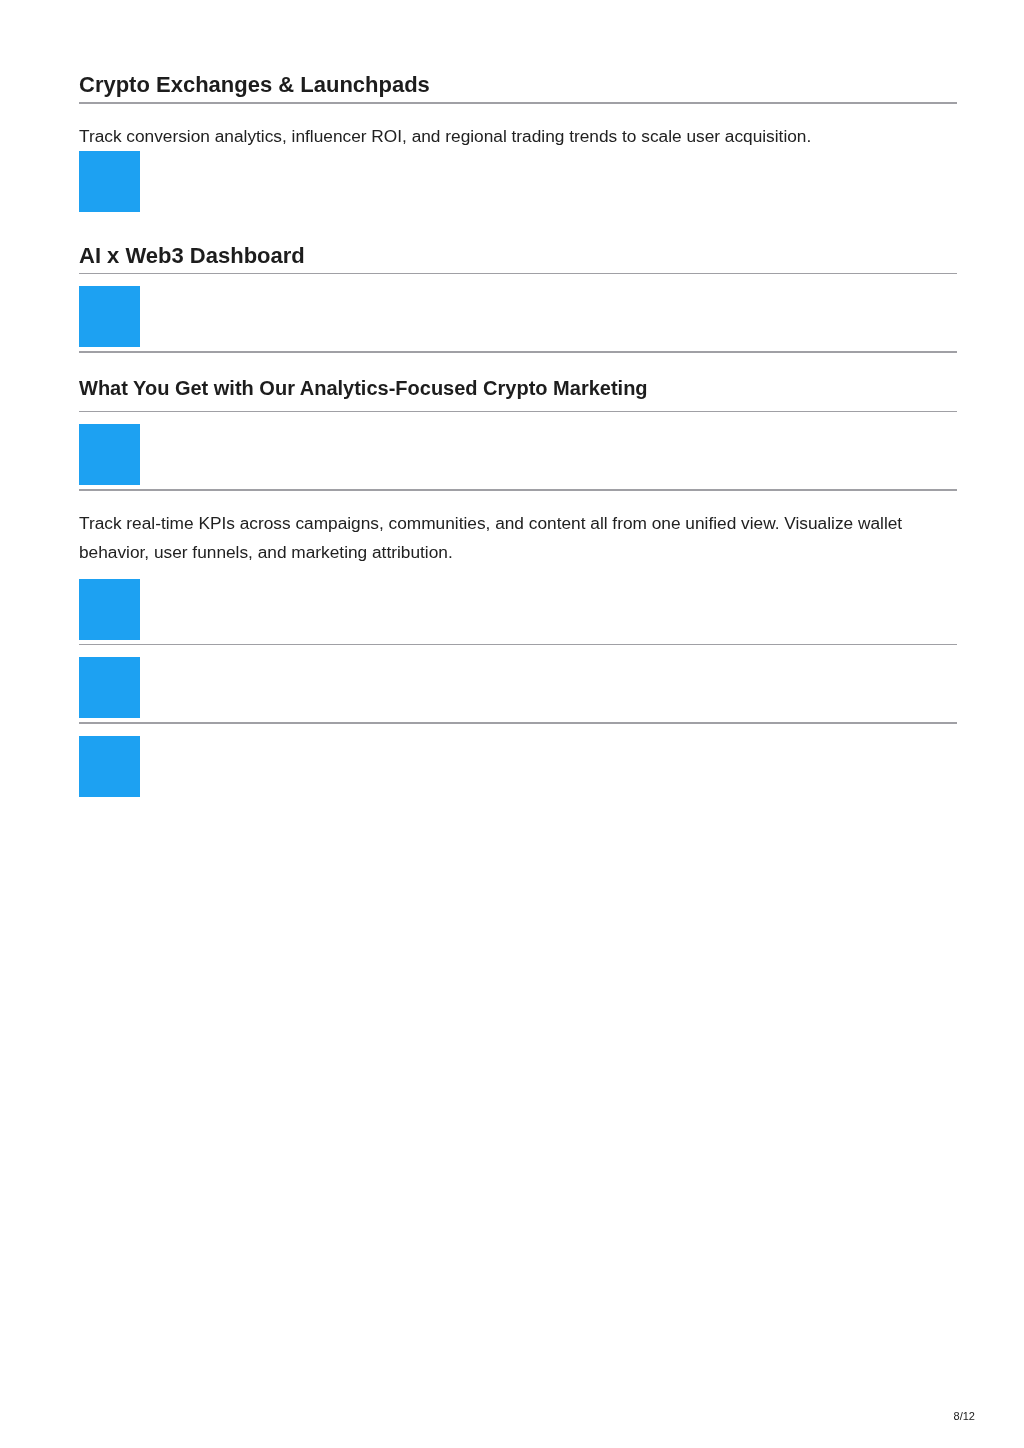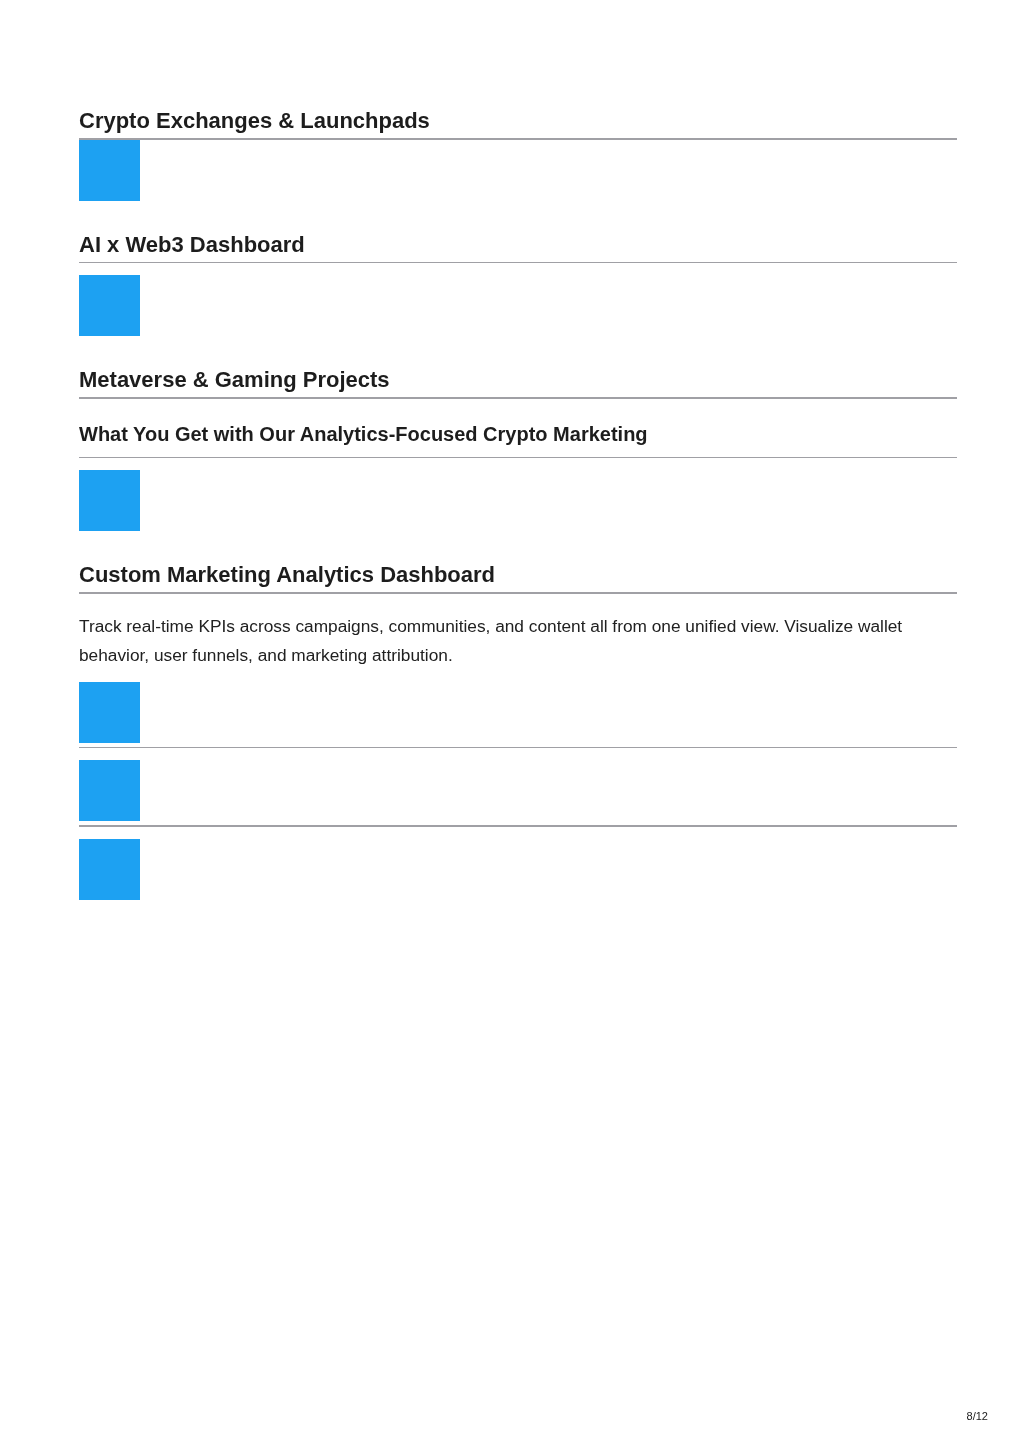"Crypto Exchanges & Launchpads" .content { margin-top: 36px -> none }
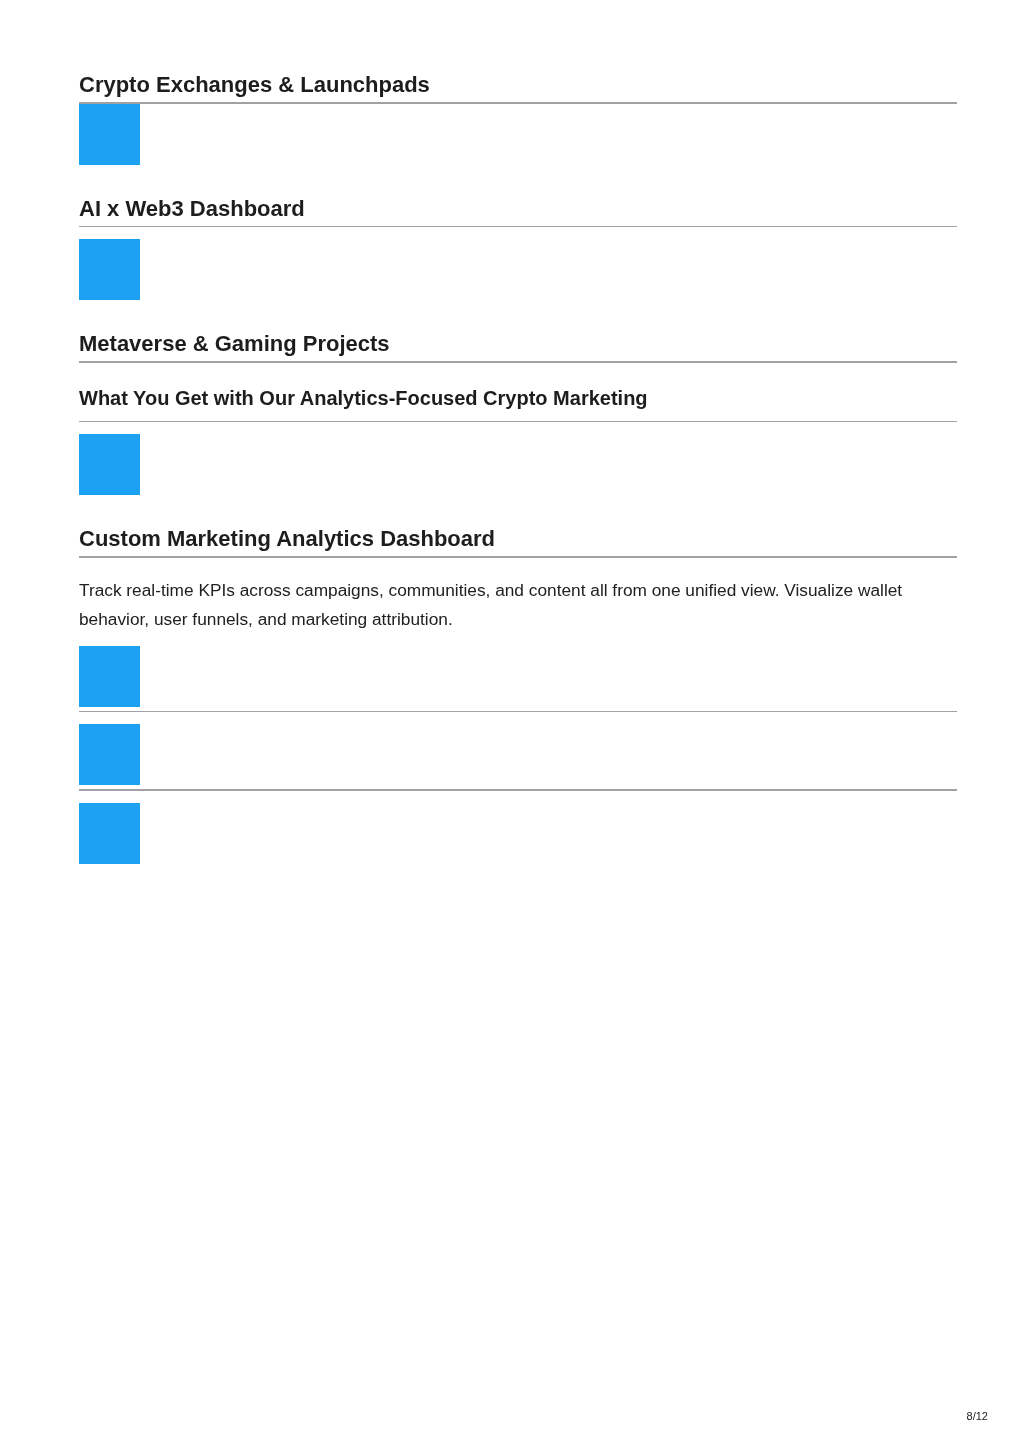"Track conversion analytics, influencer" p.para { html: none -> <p>Track conversion analytics, influencer ROI, and regional trading trends to scale user acquisition.</p> }
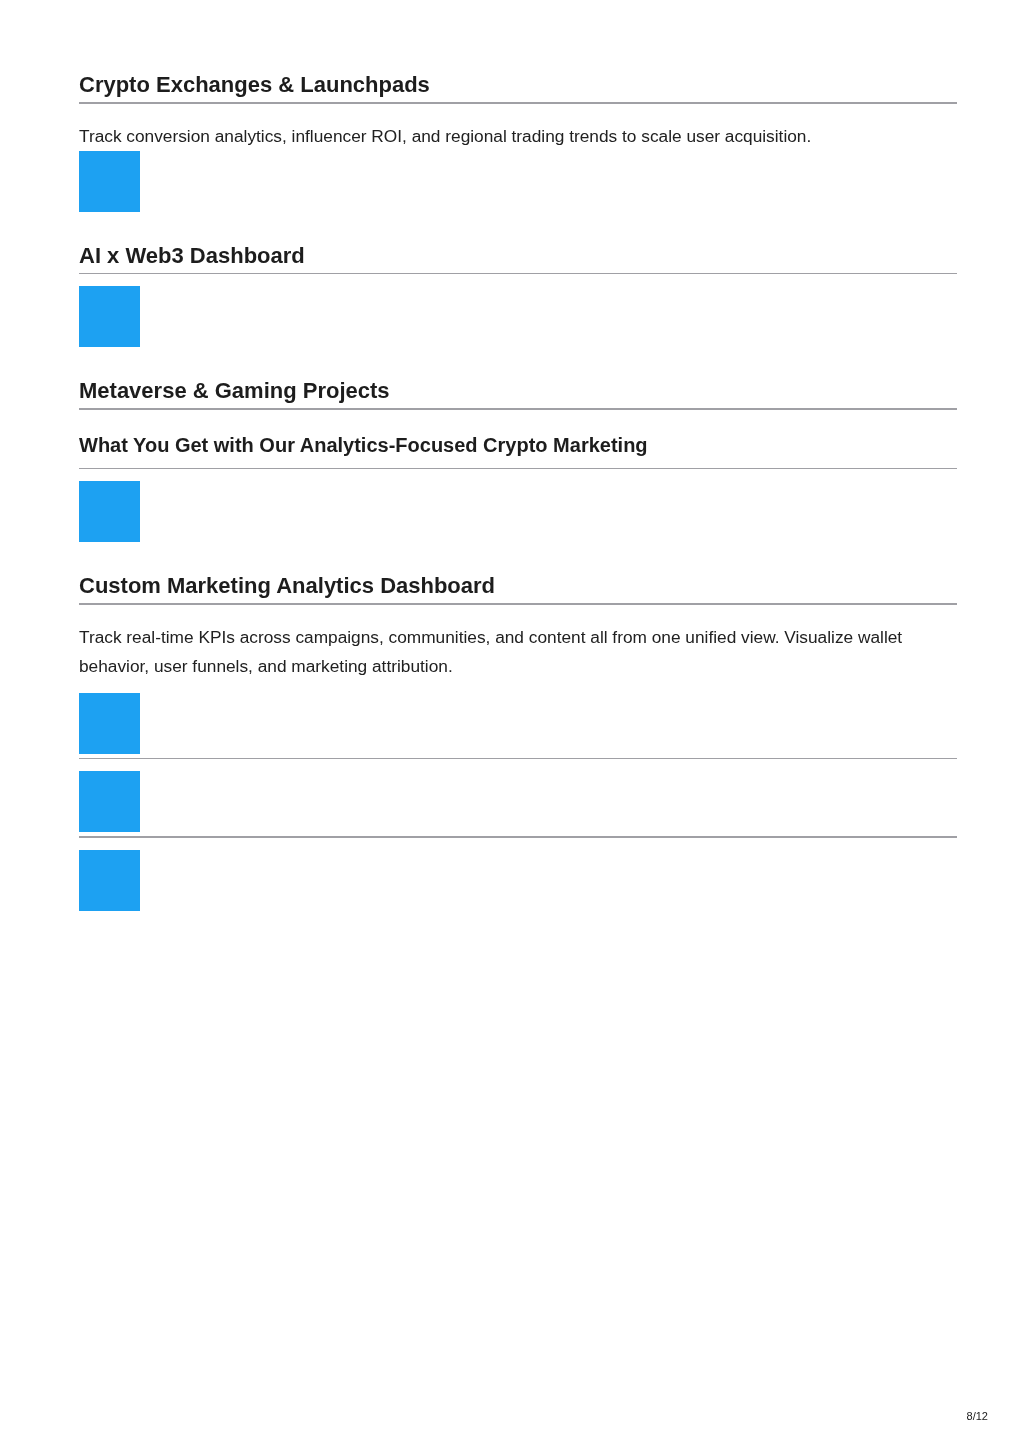"Metaverse & Gaming Projects" h3.sec-title { html: <h3>Metaverse &amp; Gaming Projects</h3> -> none }
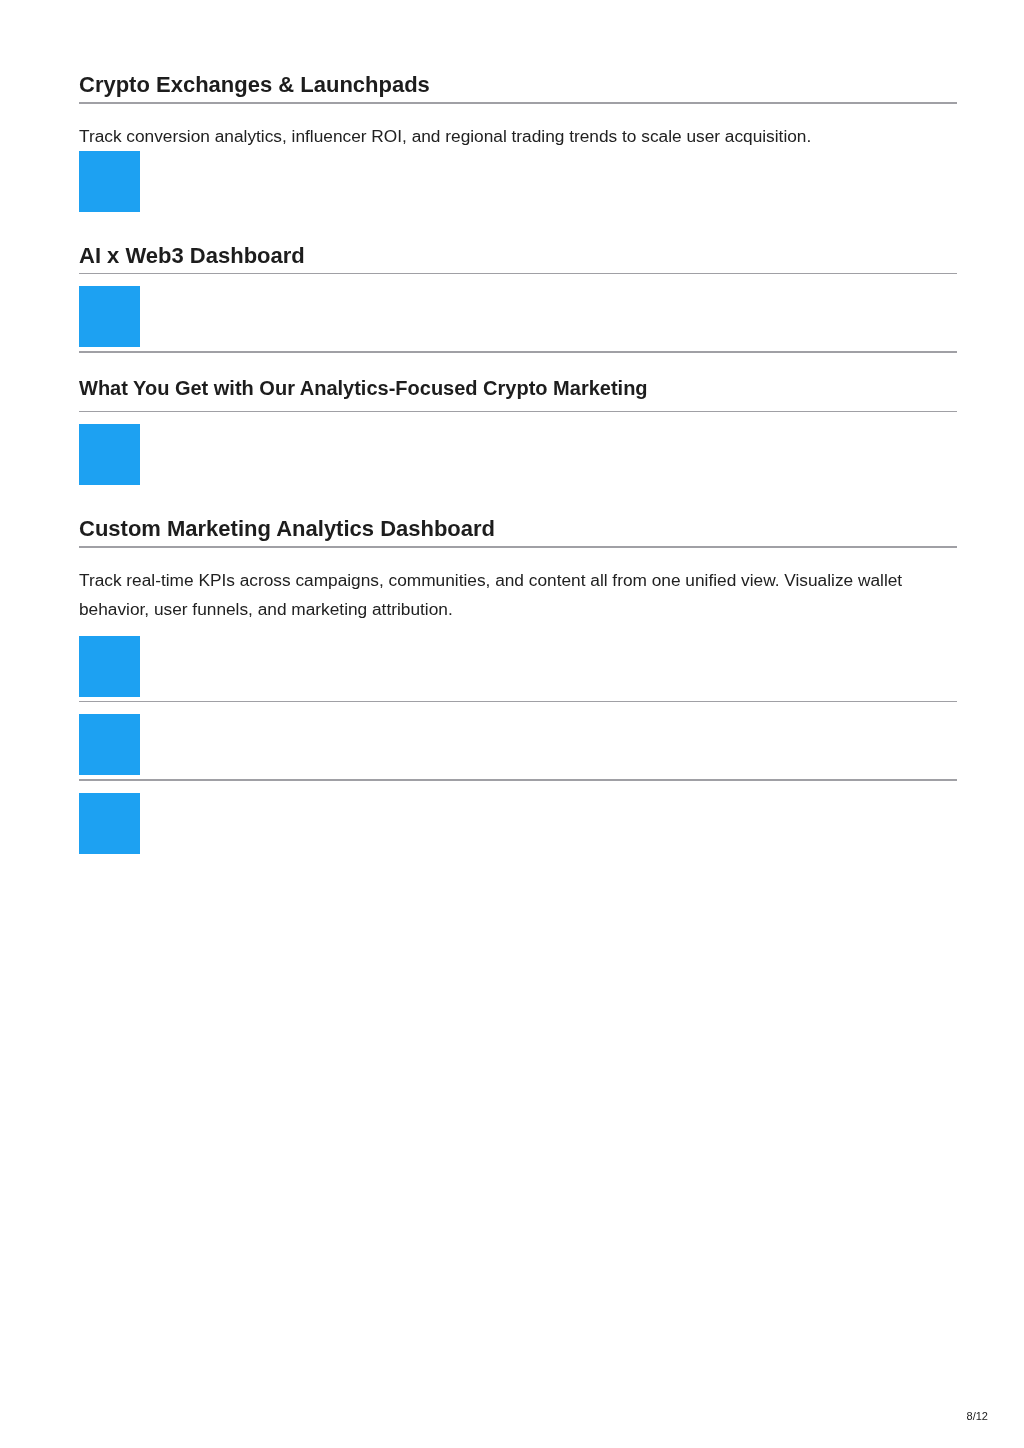"Custom Marketing Analytics Dashboard" h3.sec-title { html: <h3>Custom Marketing Analytics Dashboard</h3> -> none }
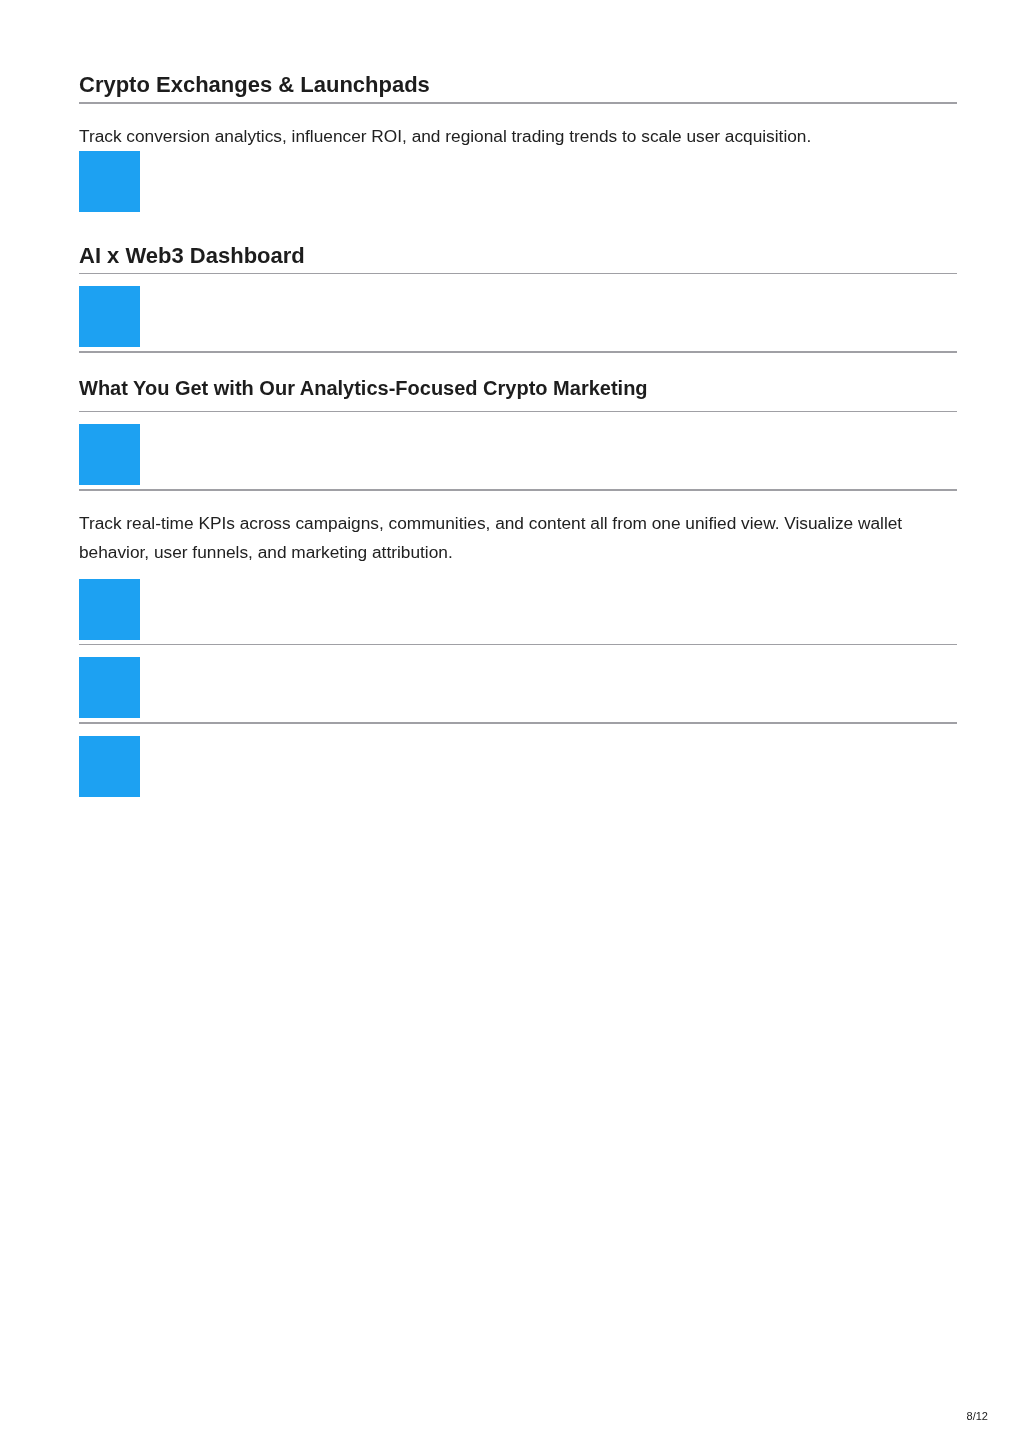"8/12" .page-number { right: 36px -> 49px }
